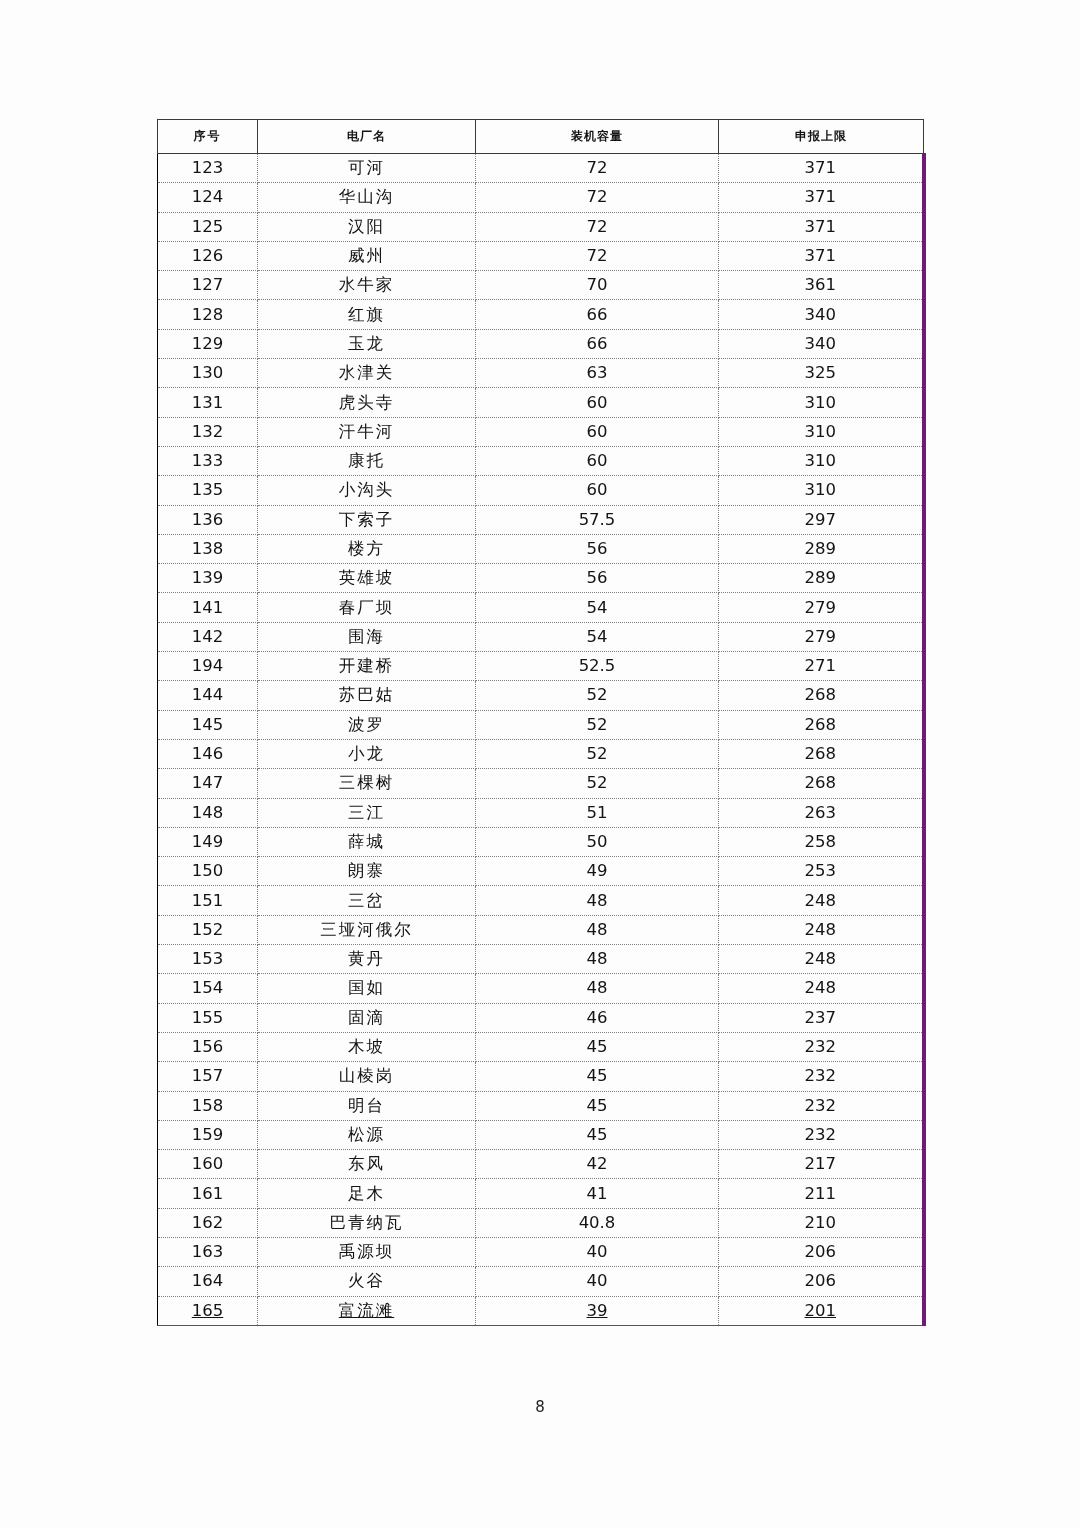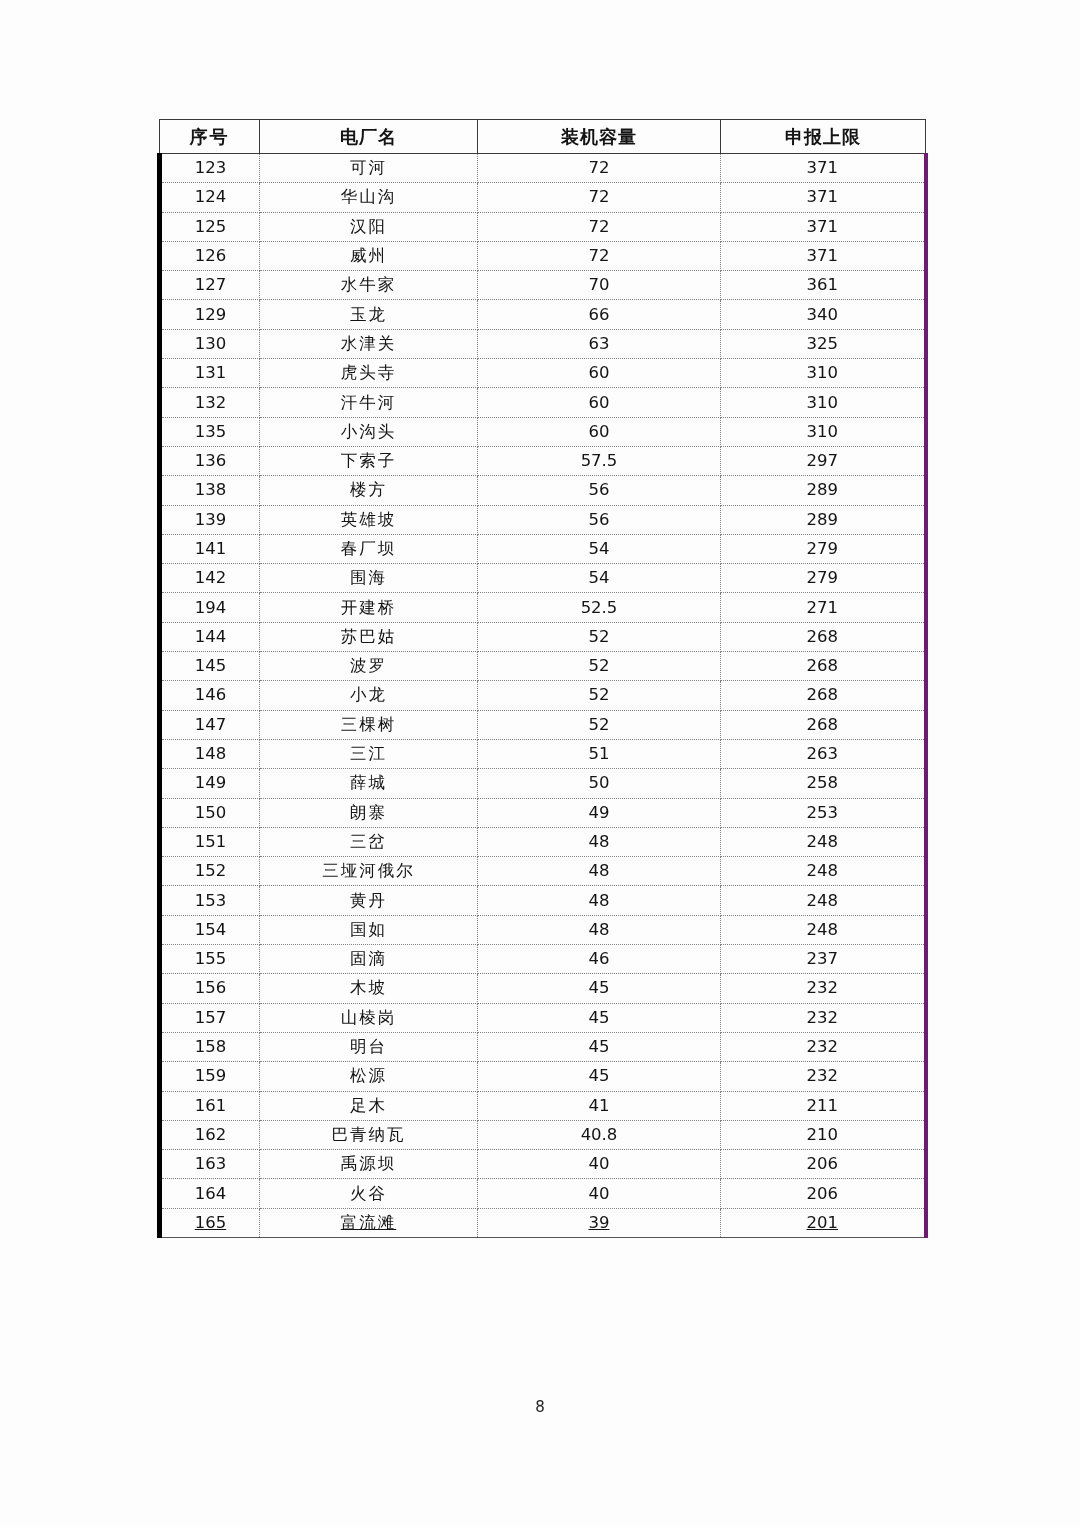"序号" table.data thead th { font-size: 18px -> 12px }
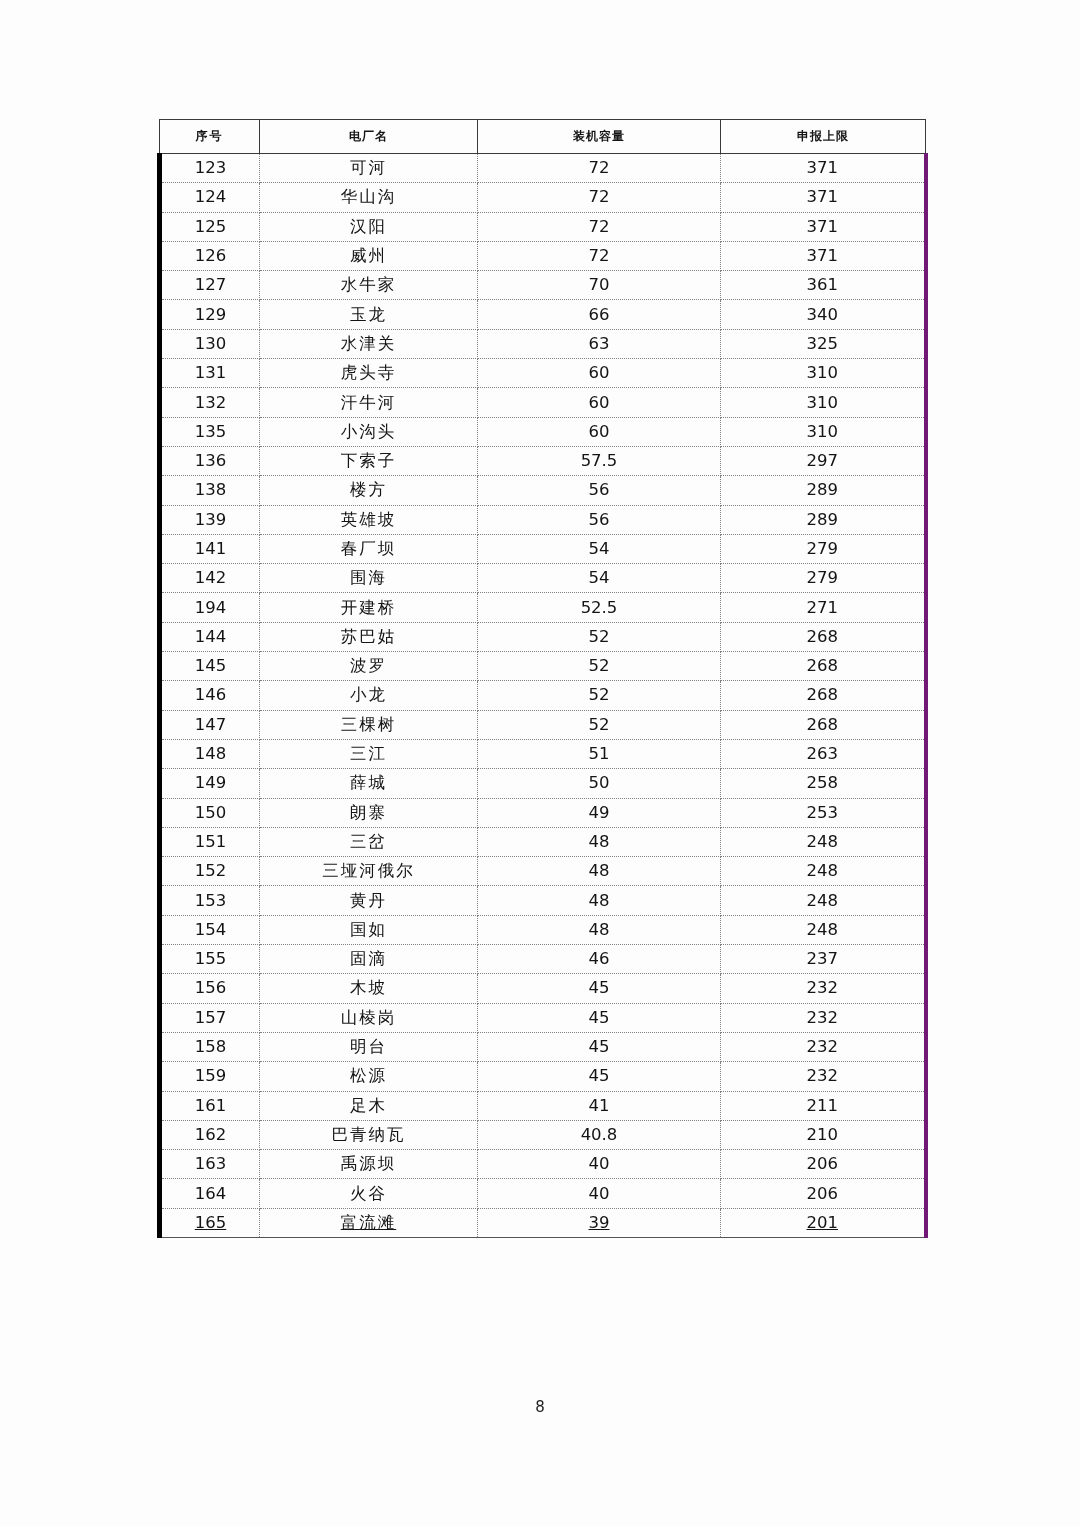"123" table.data tbody tr td:first-child { border-left: 5px solid #000000 -> 1px solid #000000 }
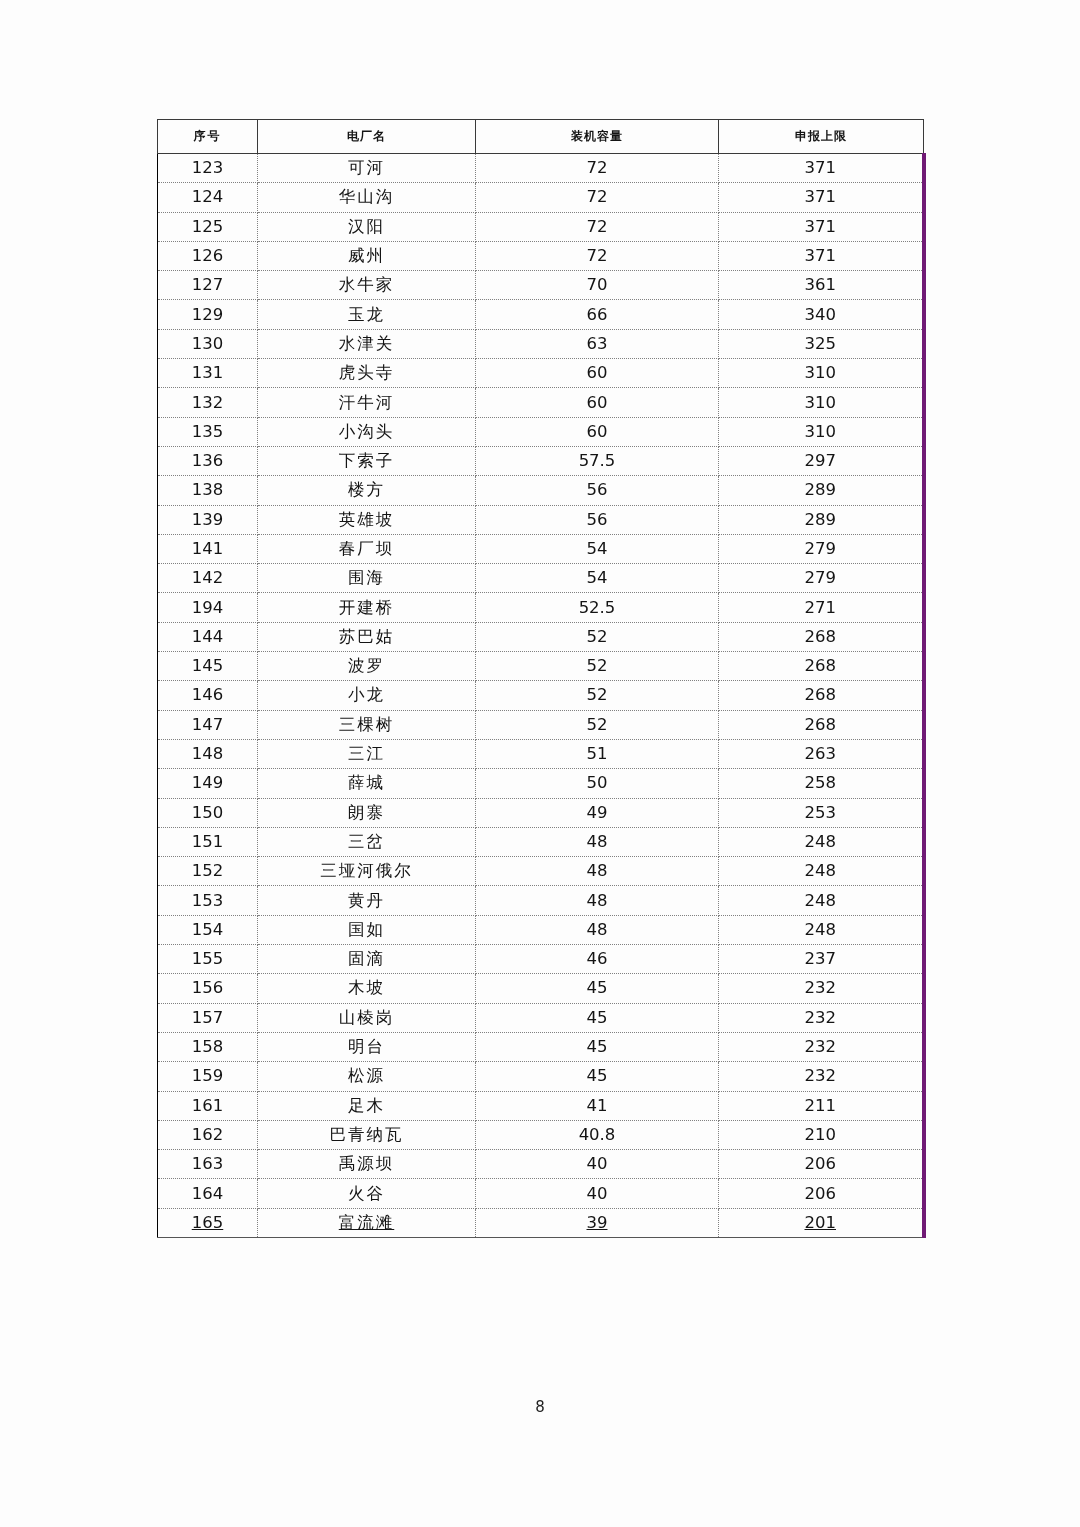"128" tr { html: none -> <tr> <td>128</td> <td>红旗</td> <td>66</td> <td>340</td> </tr> }
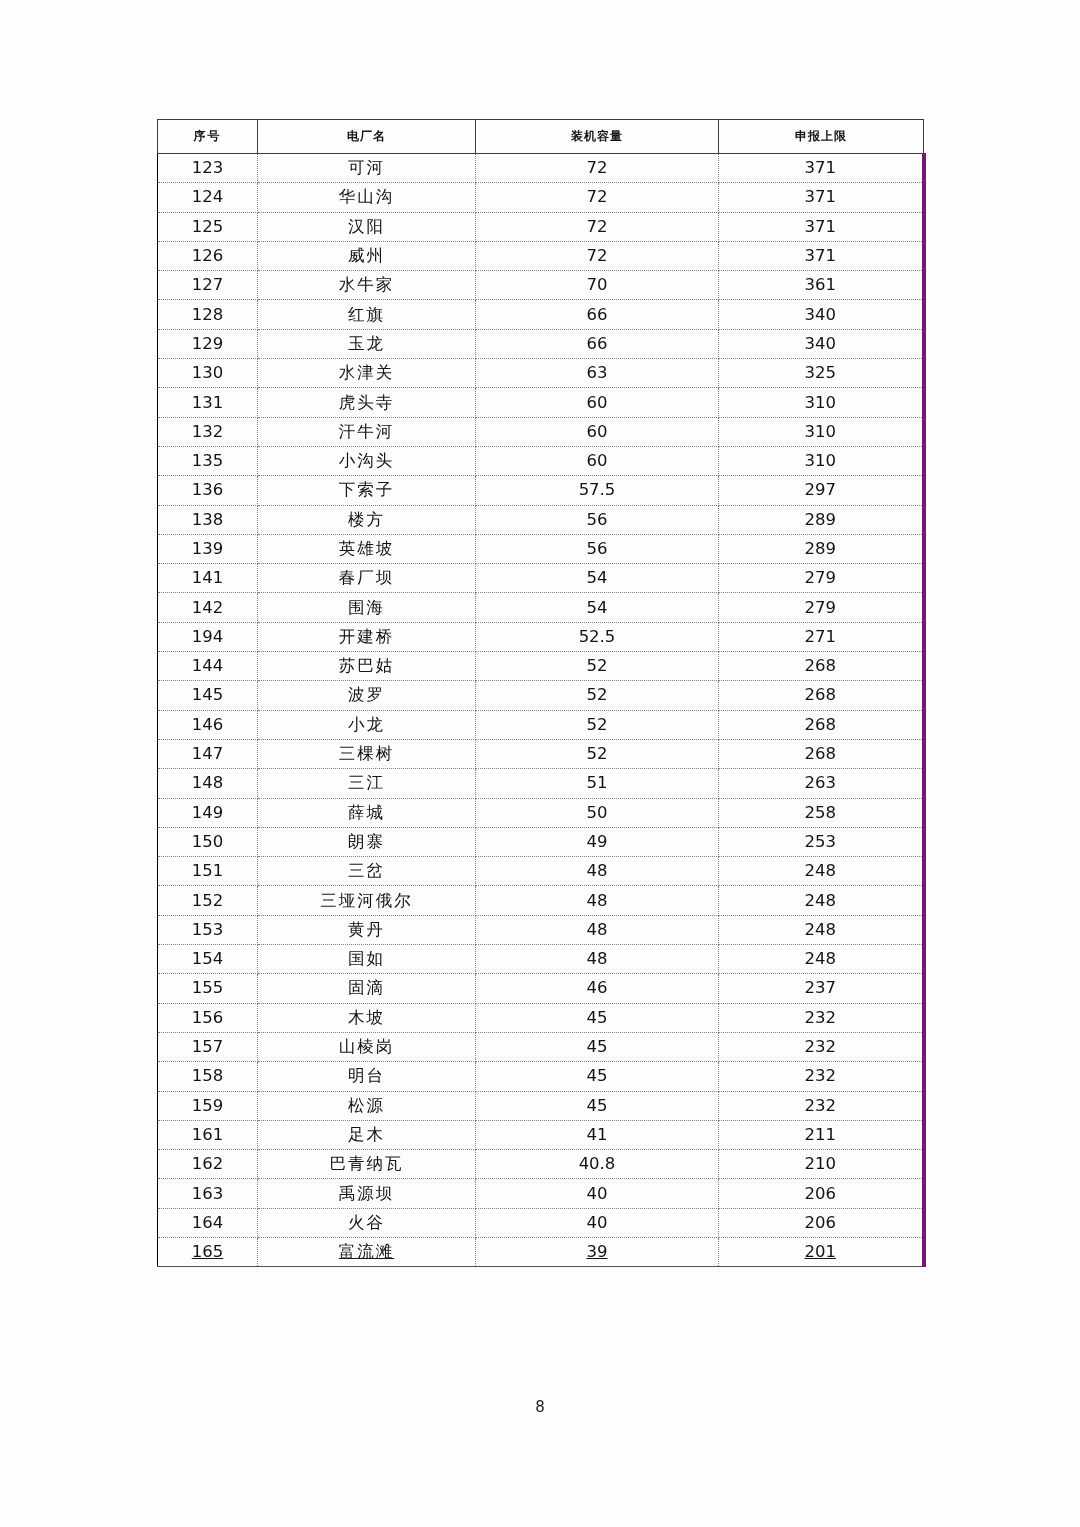"133" tr { html: none -> <tr> <td>133</td> <td>康托</td> <td>60</td> <td>310</td> </tr> }
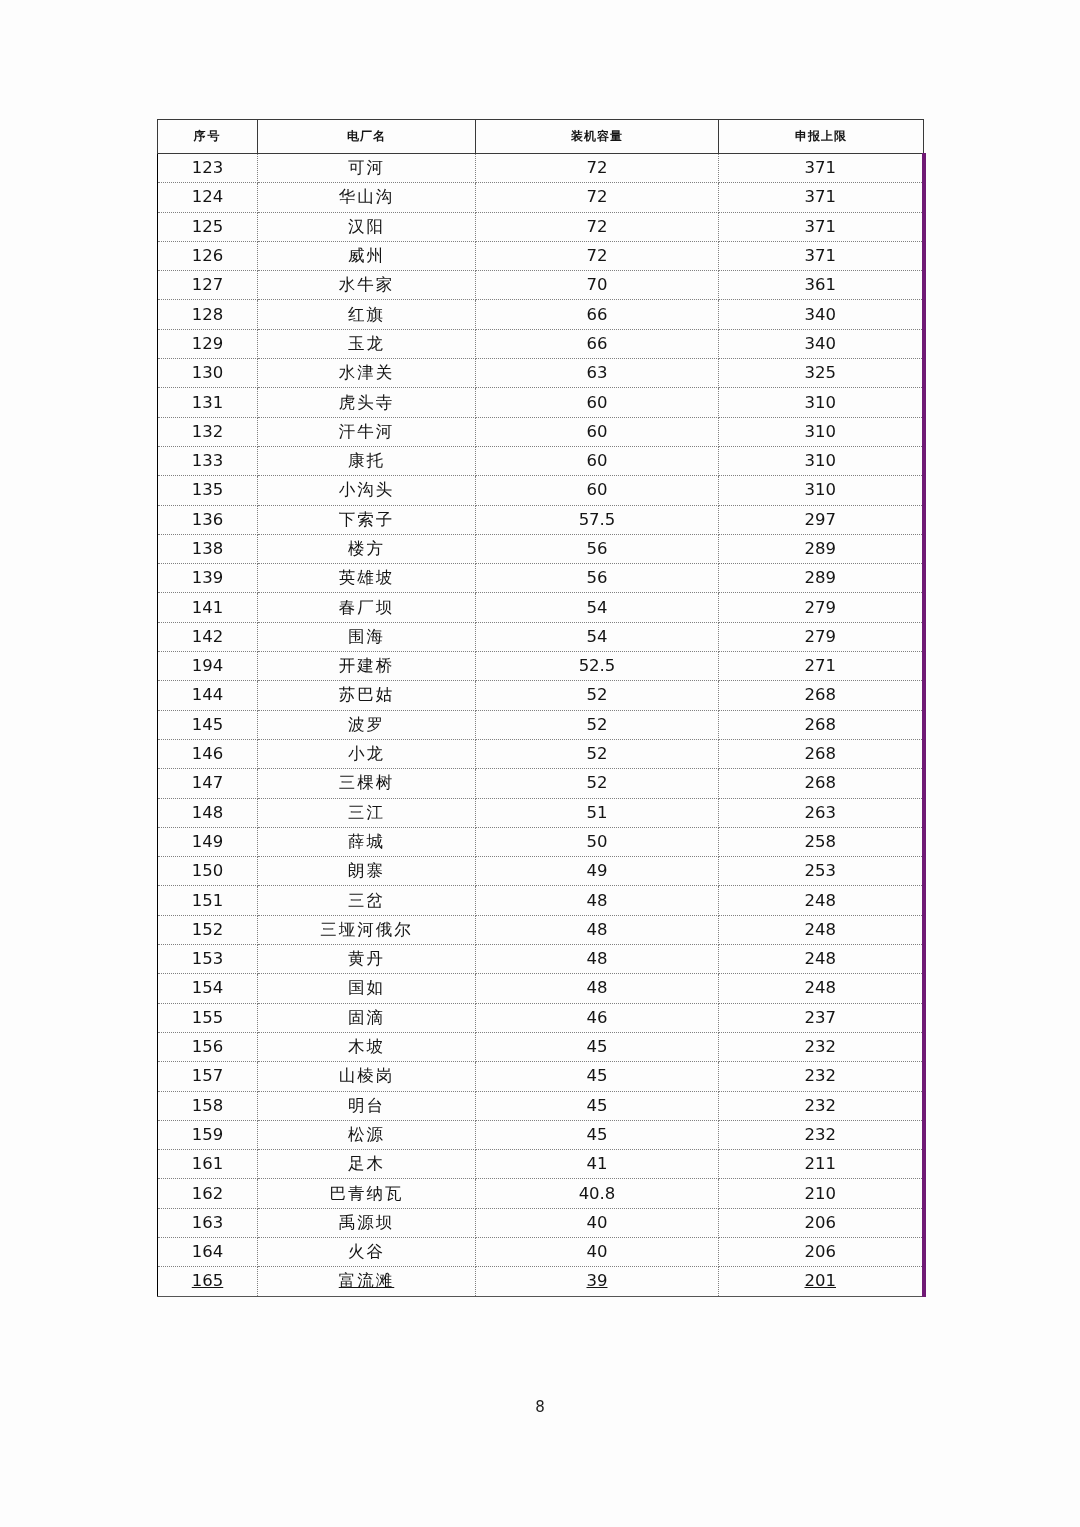"160" tr { html: none -> <tr> <td>160</td> <td>东风</td> <td>42</td> <td>217</td> </tr> }
